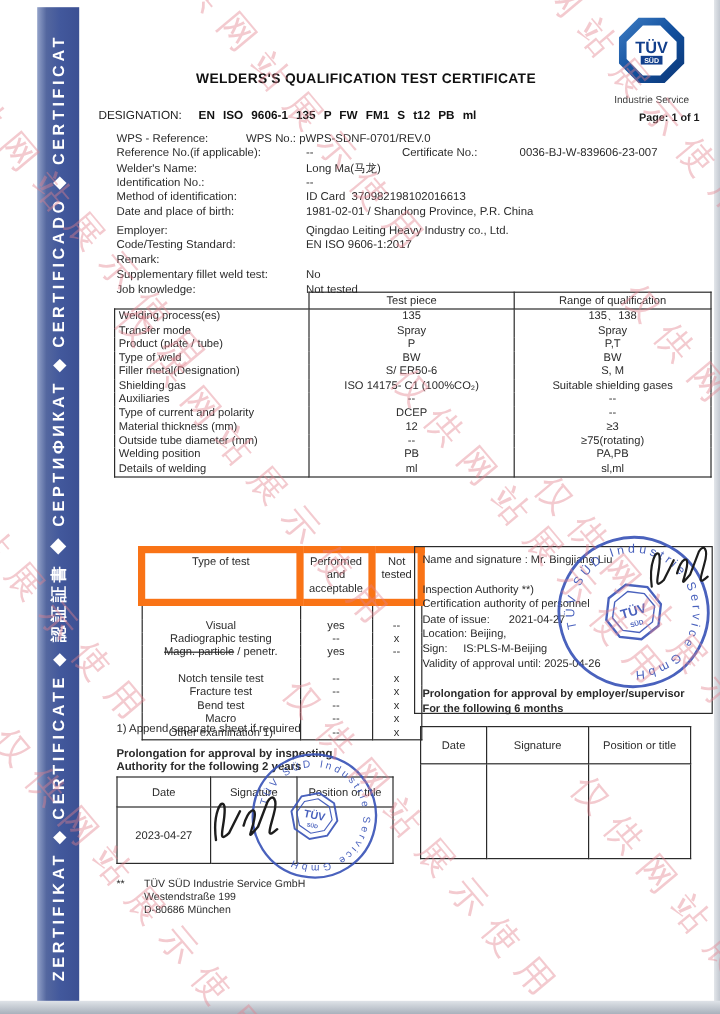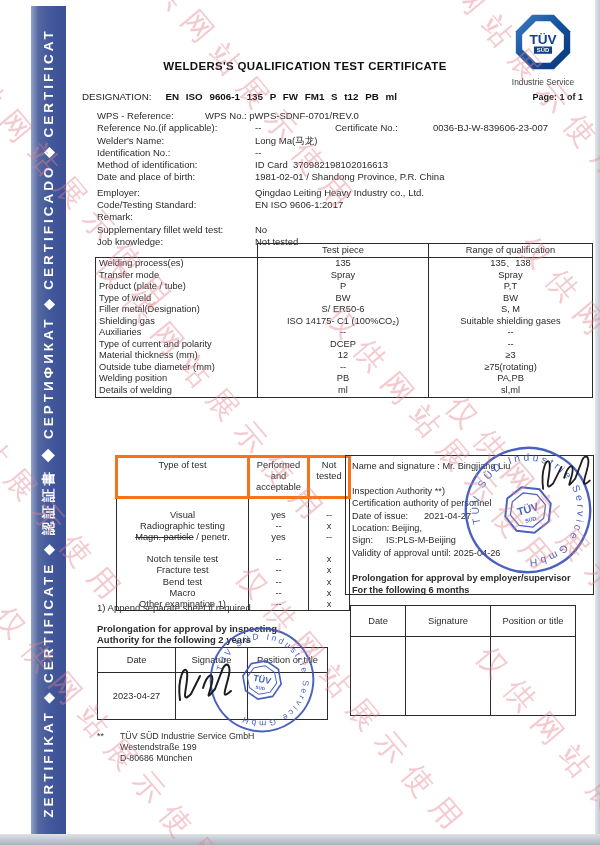"Type of test" .tt thead td { border: 3px solid #f97316 -> 6px solid #f97316 }
